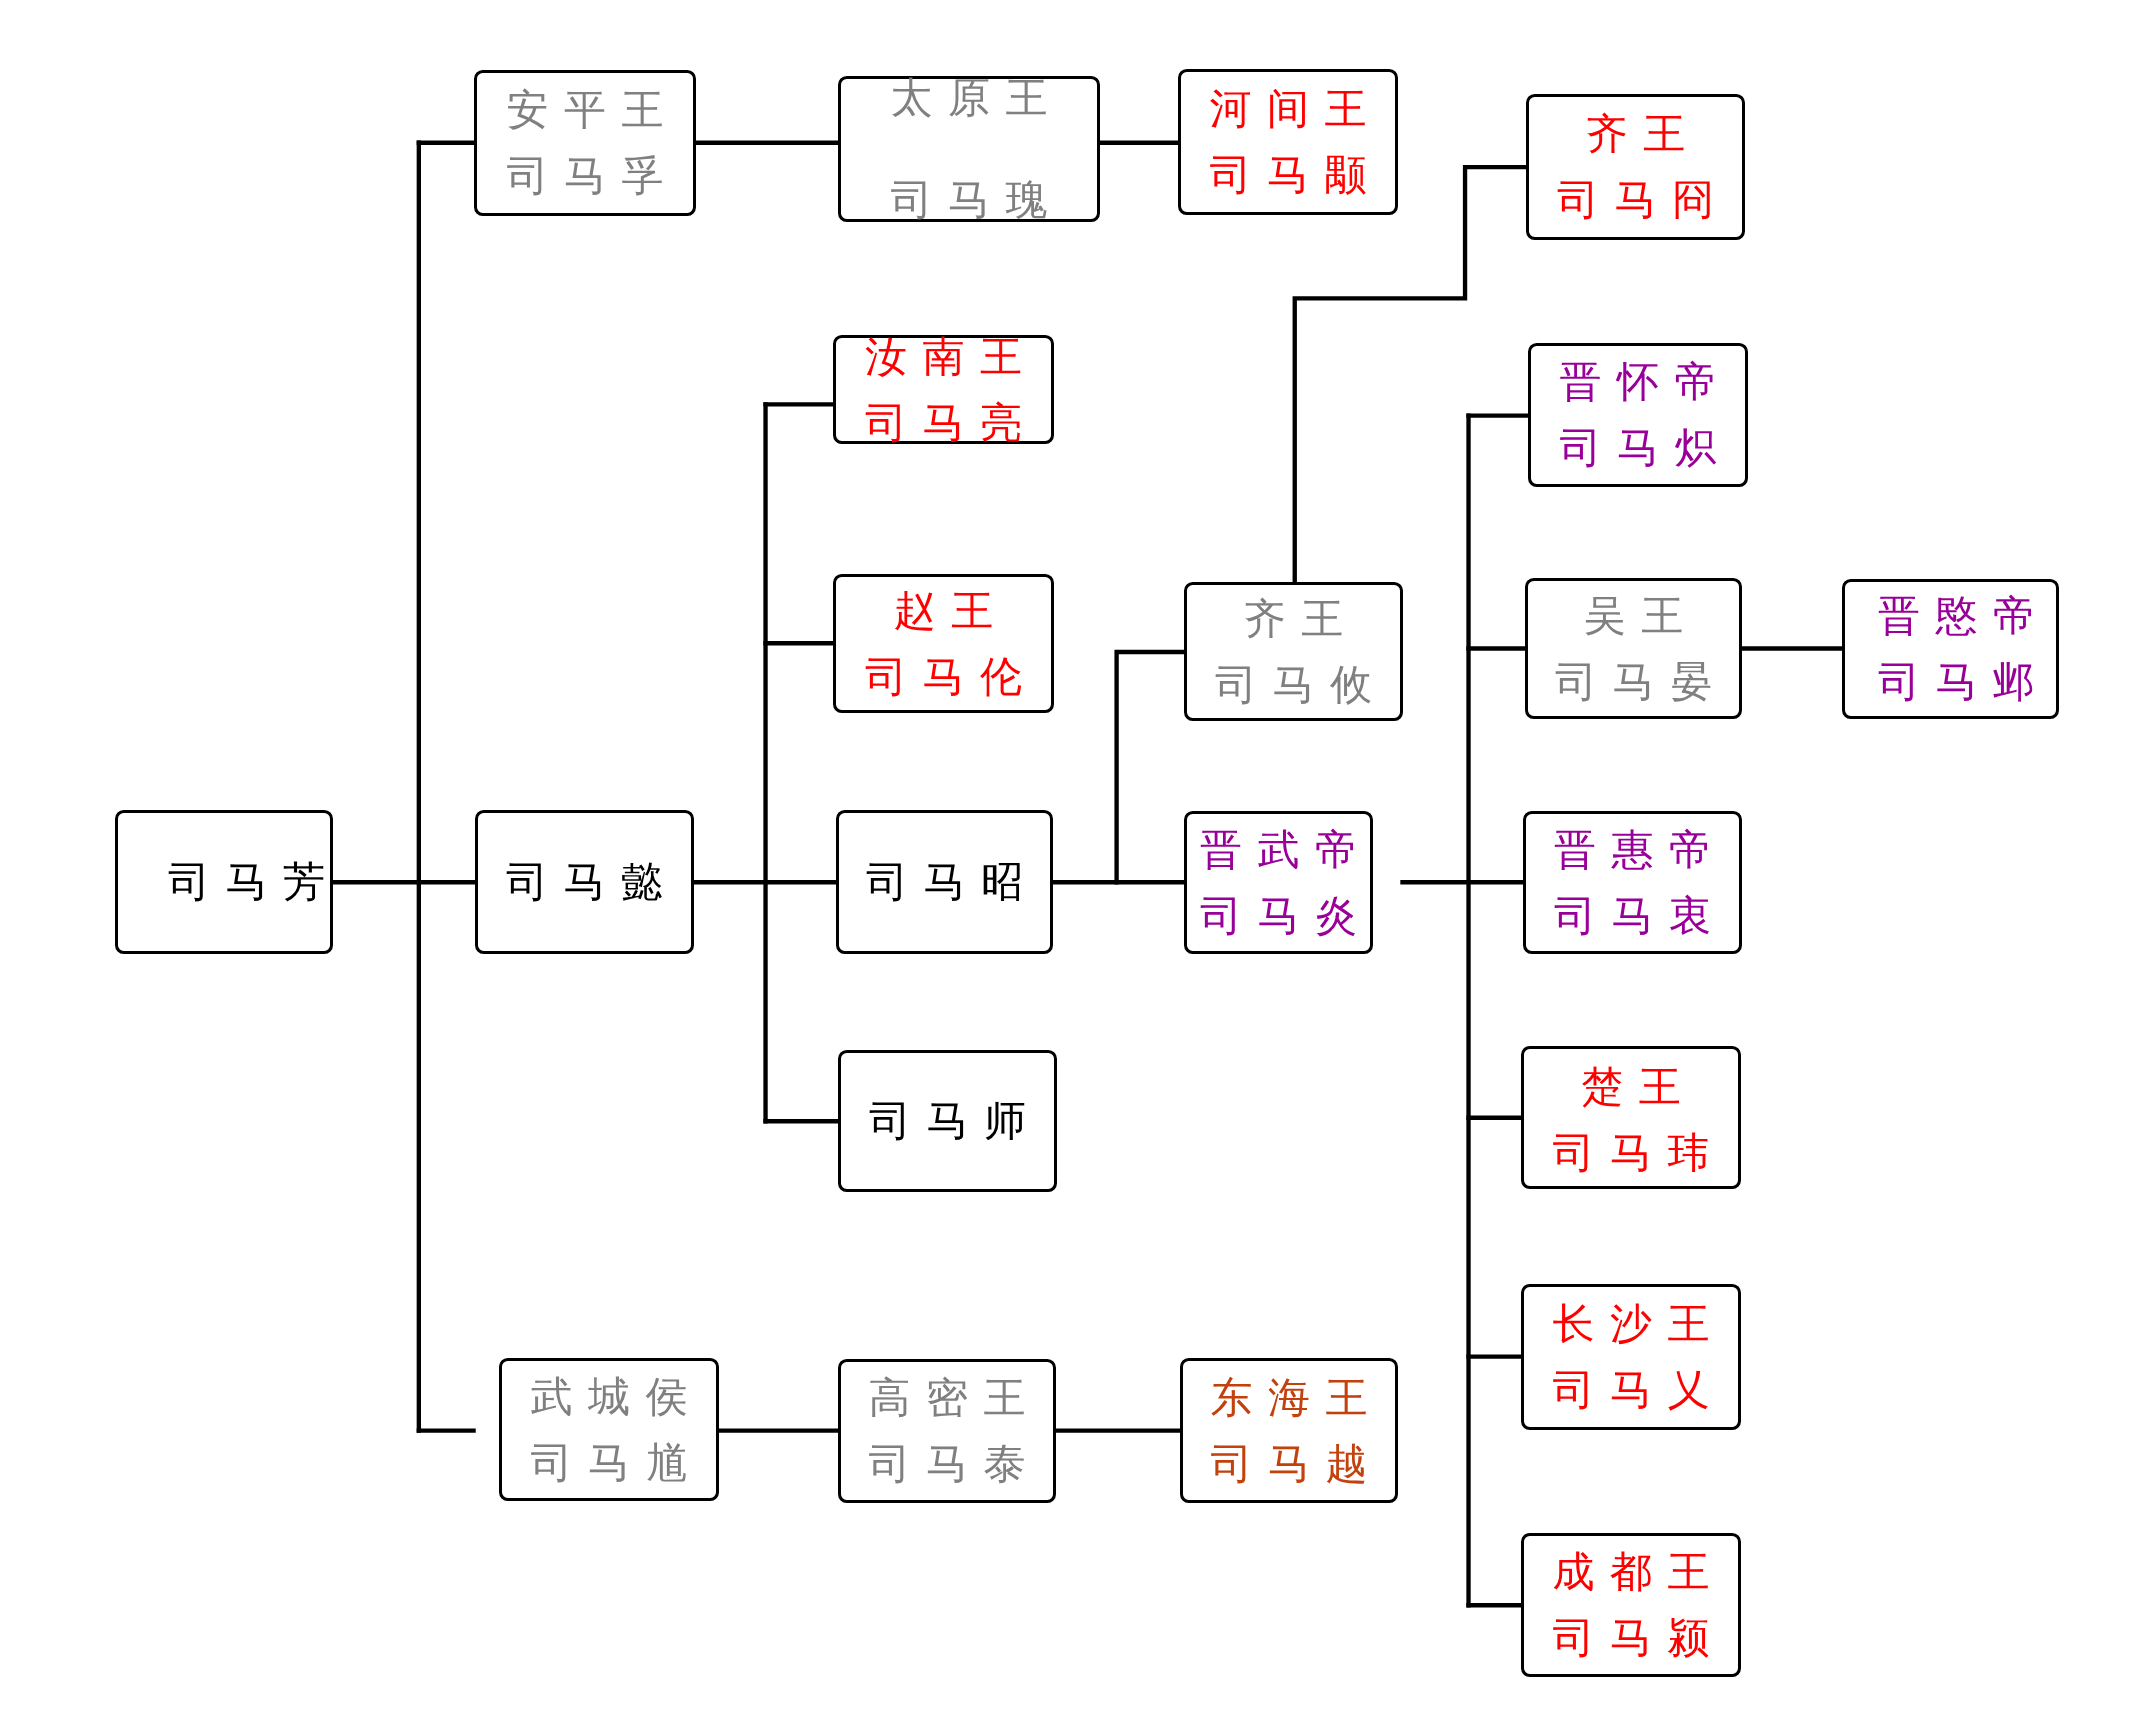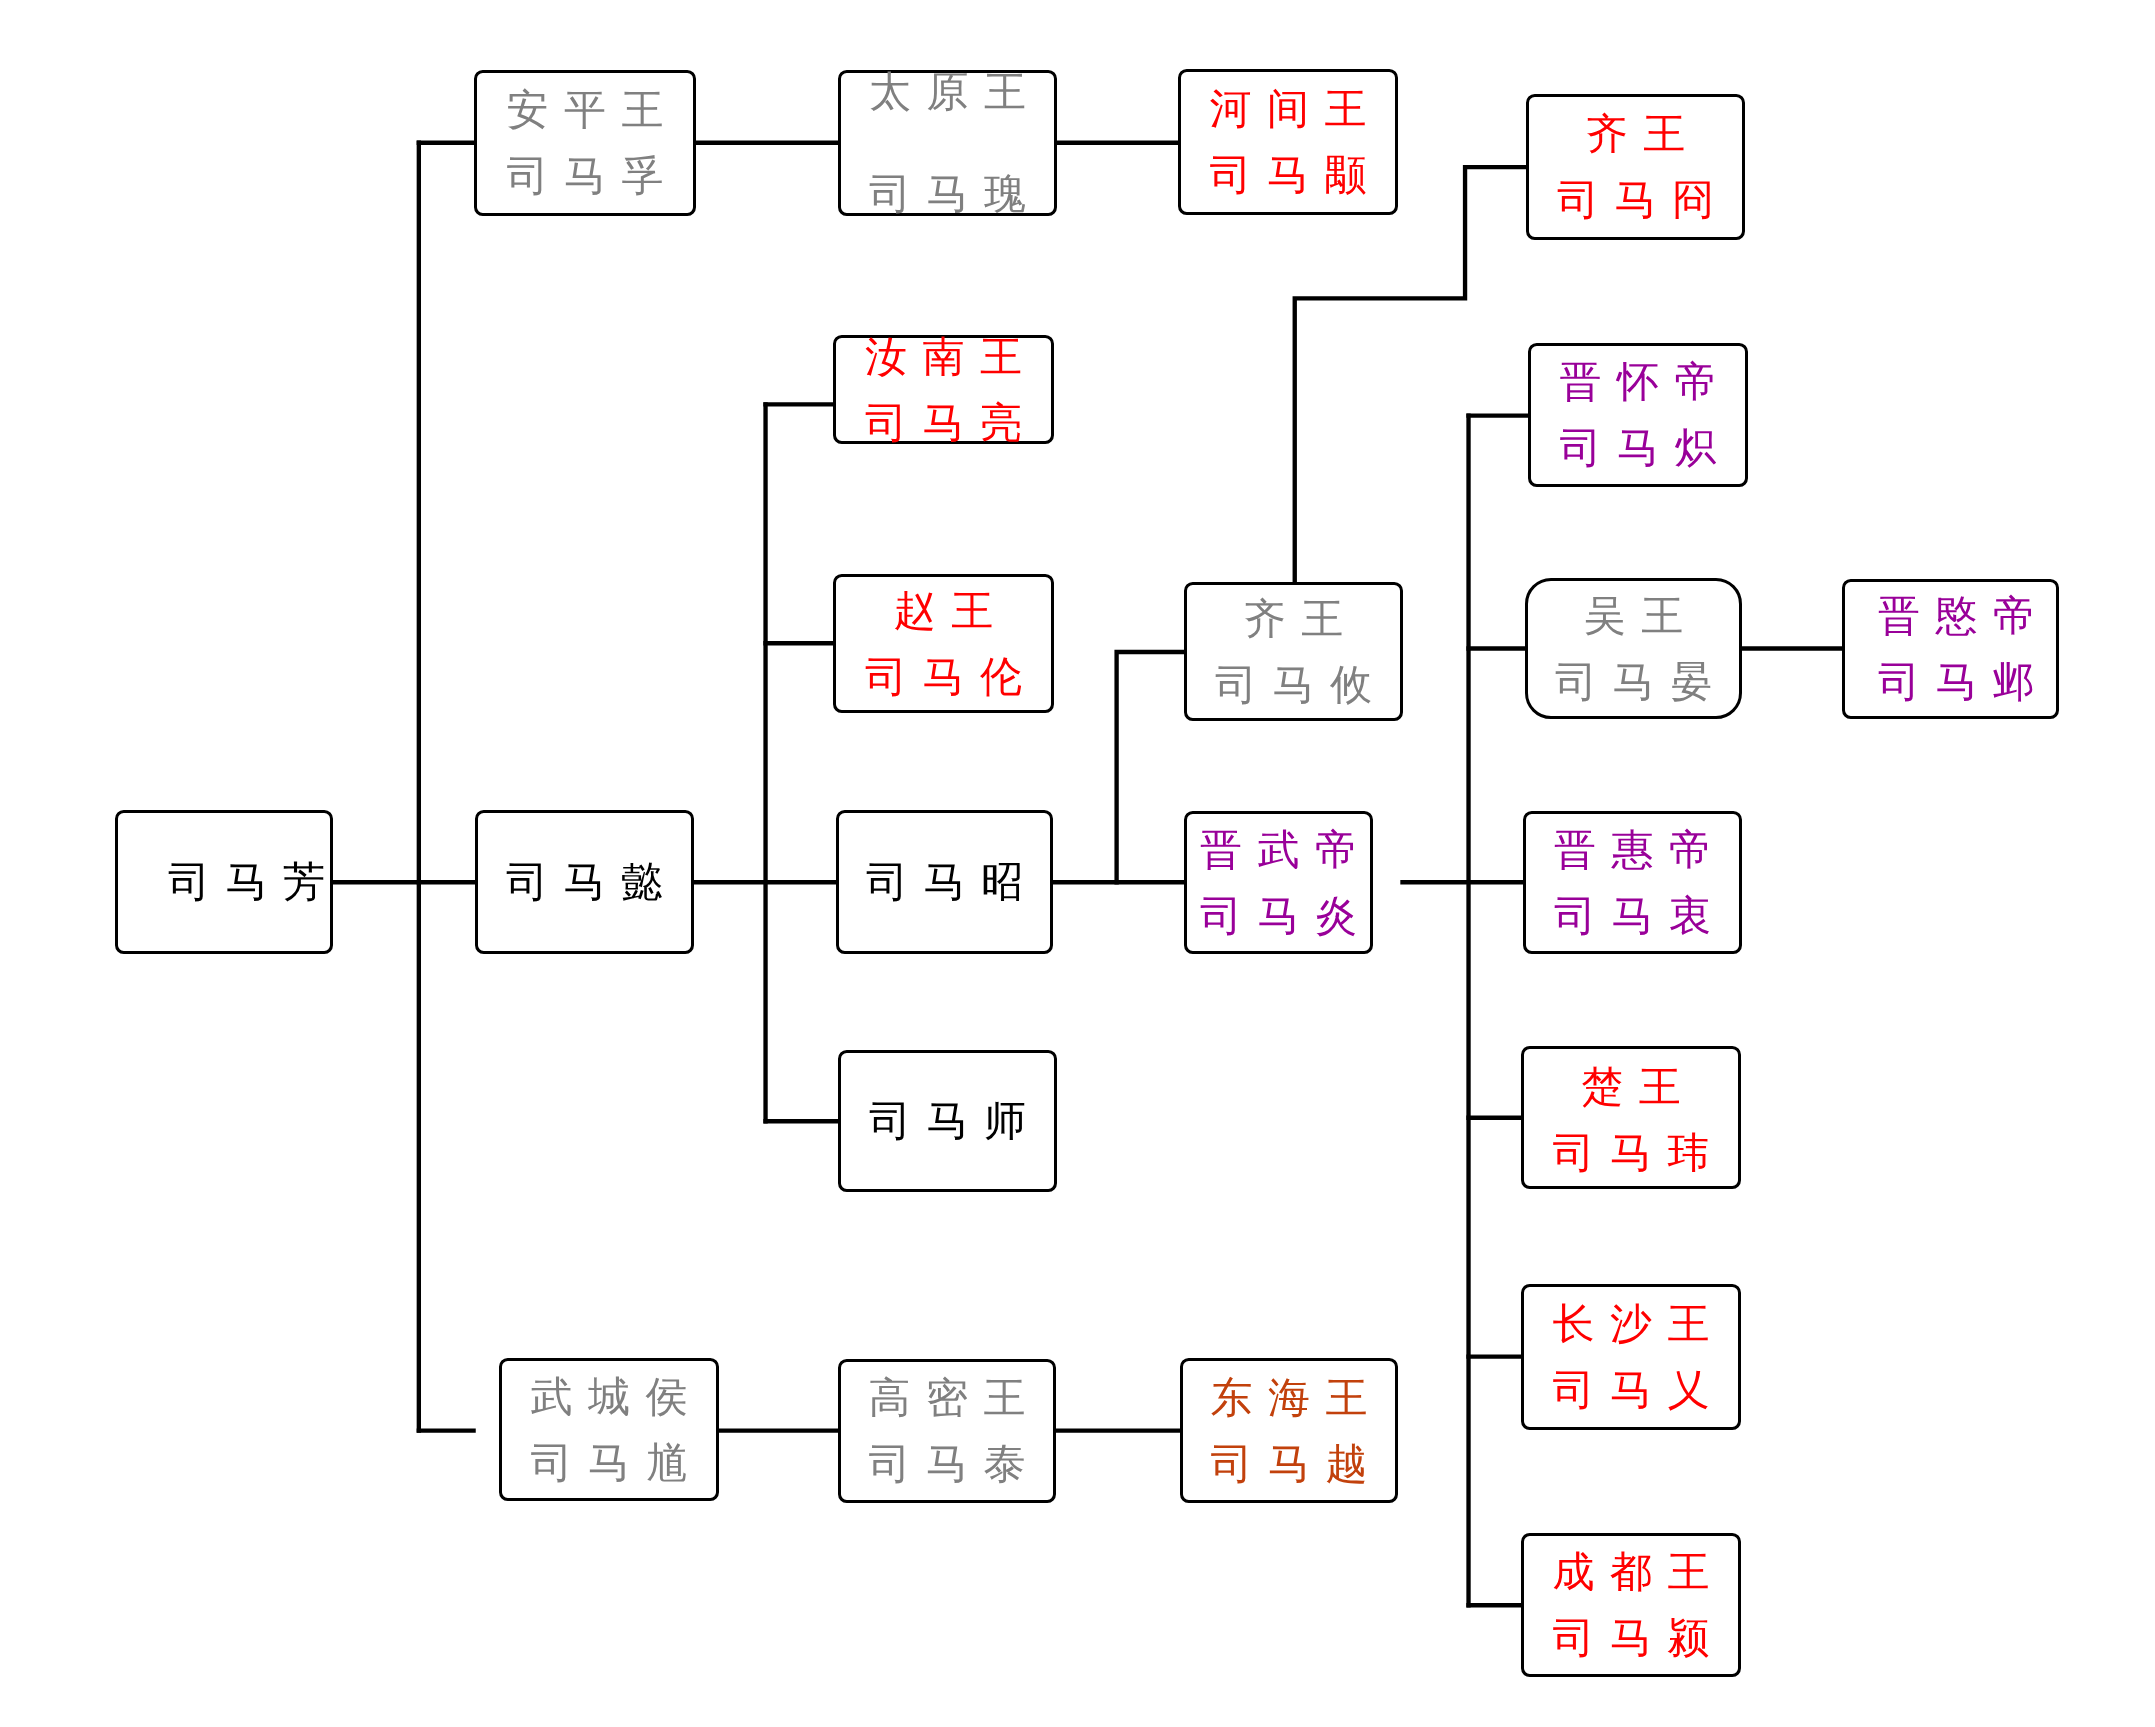"太原王" div.node { top: 70px -> 76px; width: 219px -> 262px }
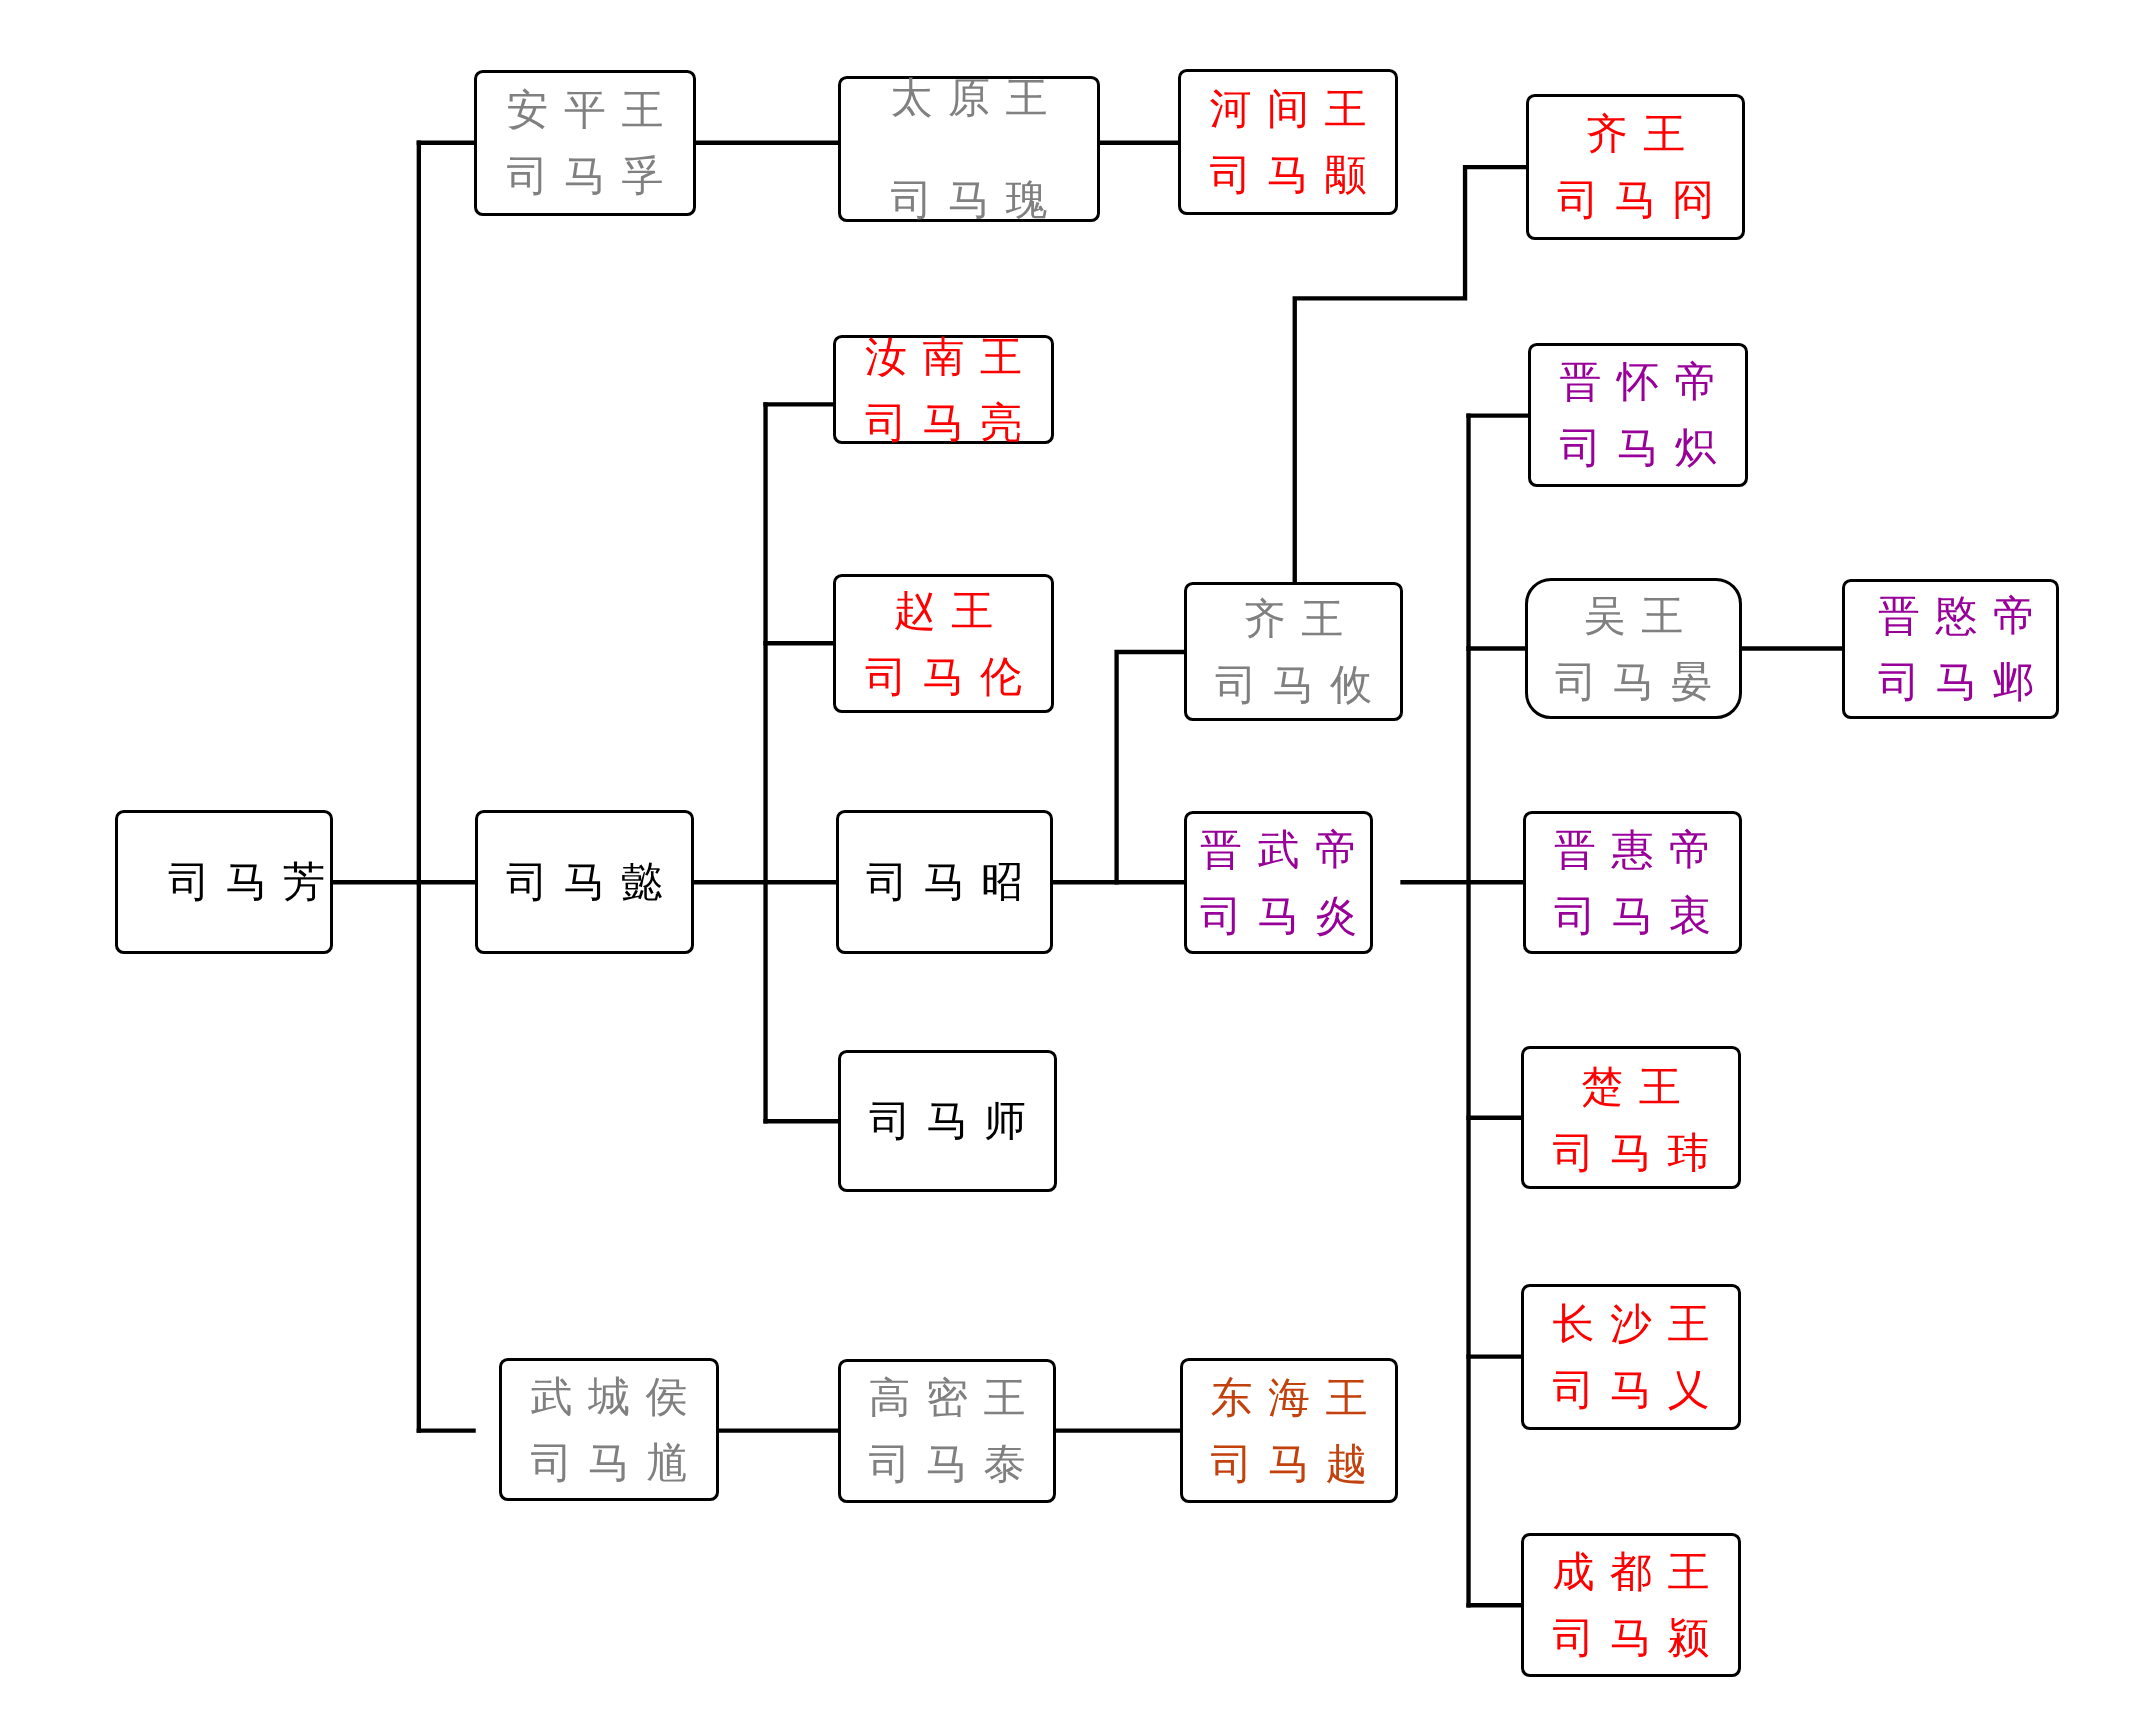"吴王" div.node { border-radius: 26px -> none }
